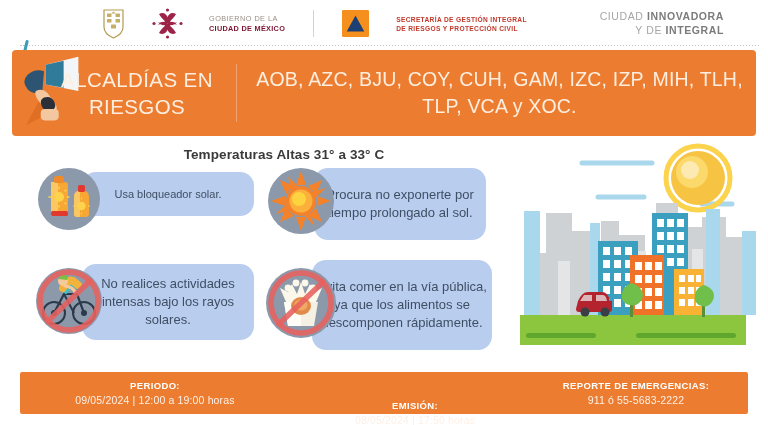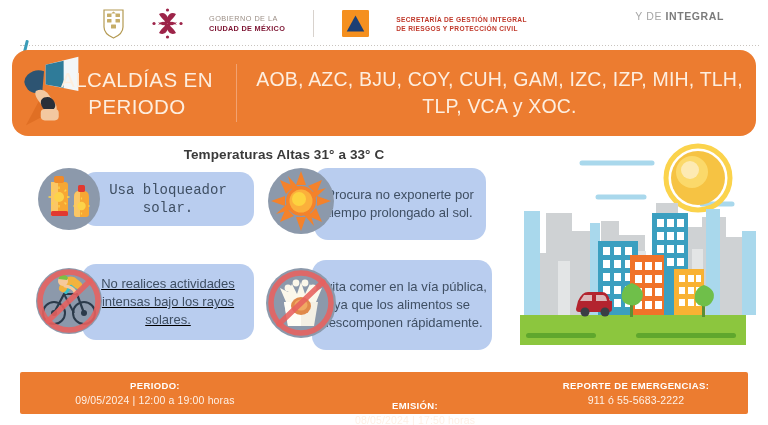"CIUDAD INNOVADORA" div { html: none -> <div><span>CIUDAD </span><b>INNOVADORA</b></div> }
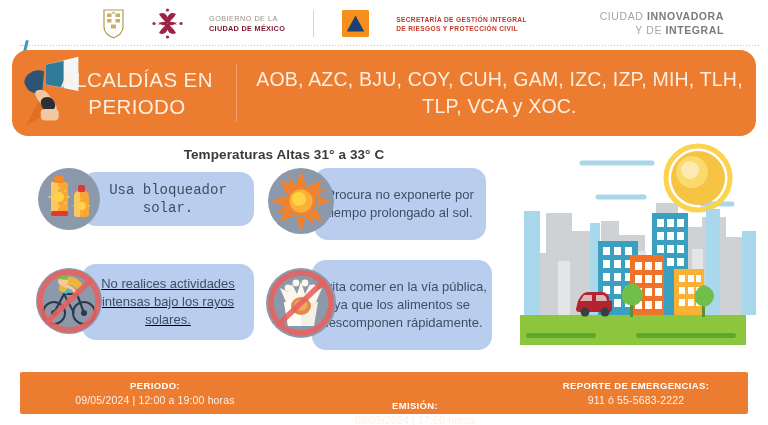"ALCALDÍAS EN" .banner { border-radius: 16px -> 4px }
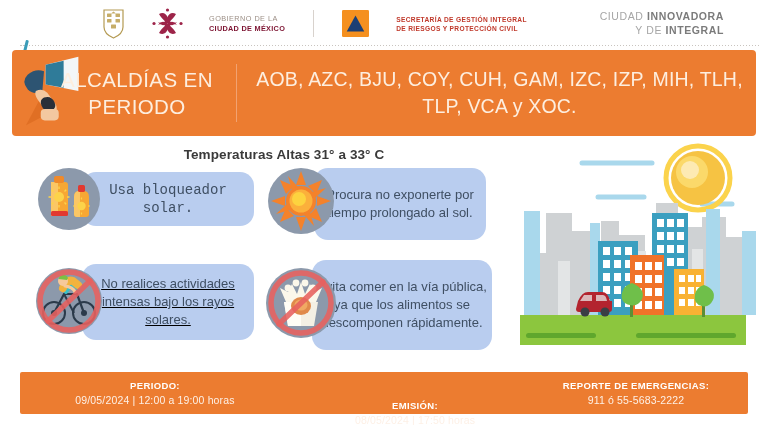"PERIODO" span.l2 { text: PERIODO -> RIESGOS }
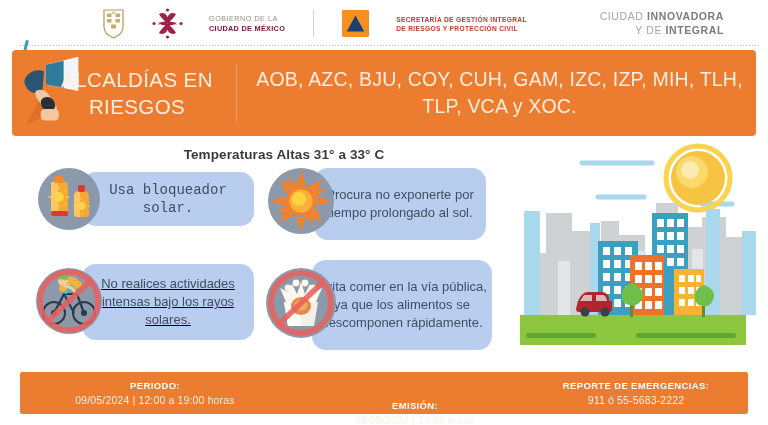"Usa bloqueador solar." .bub-a { font-family: Liberation Mono, monospace -> none; font-size: 14px -> 11px; height: 54px -> 44px }
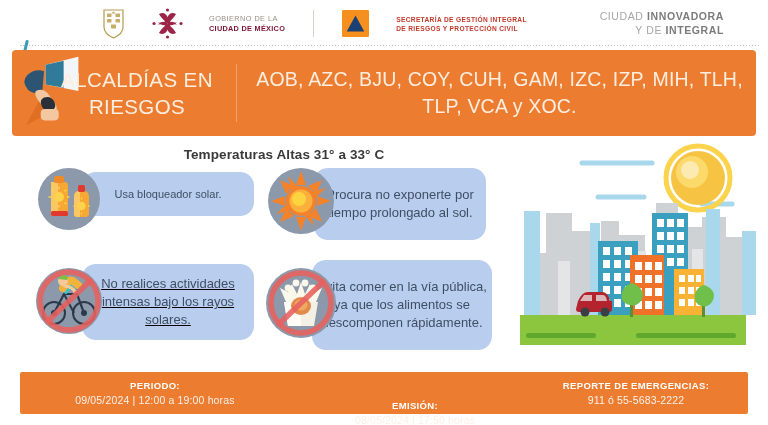"No realices actividades intensas bajo" div.tip { text-decoration: underline -> none }
